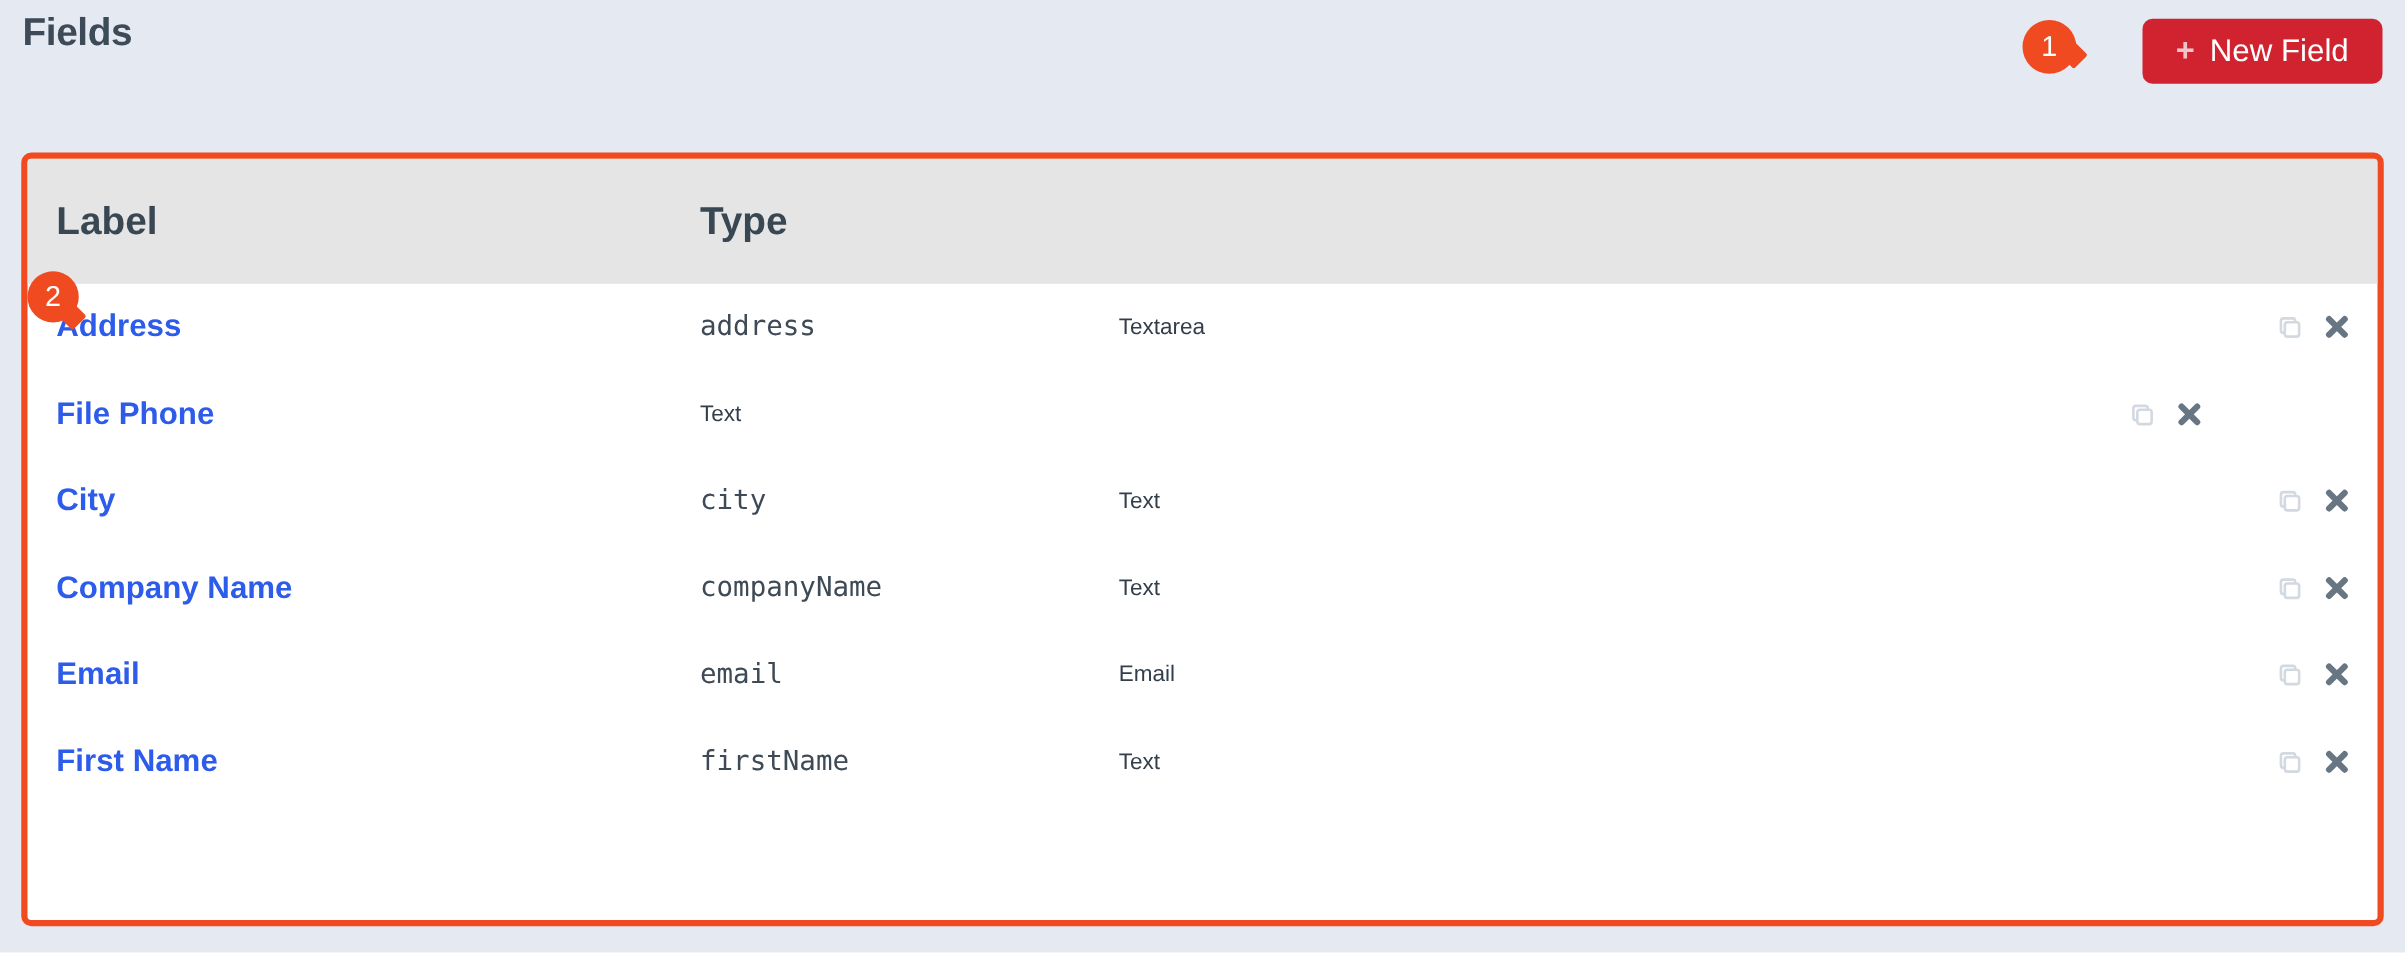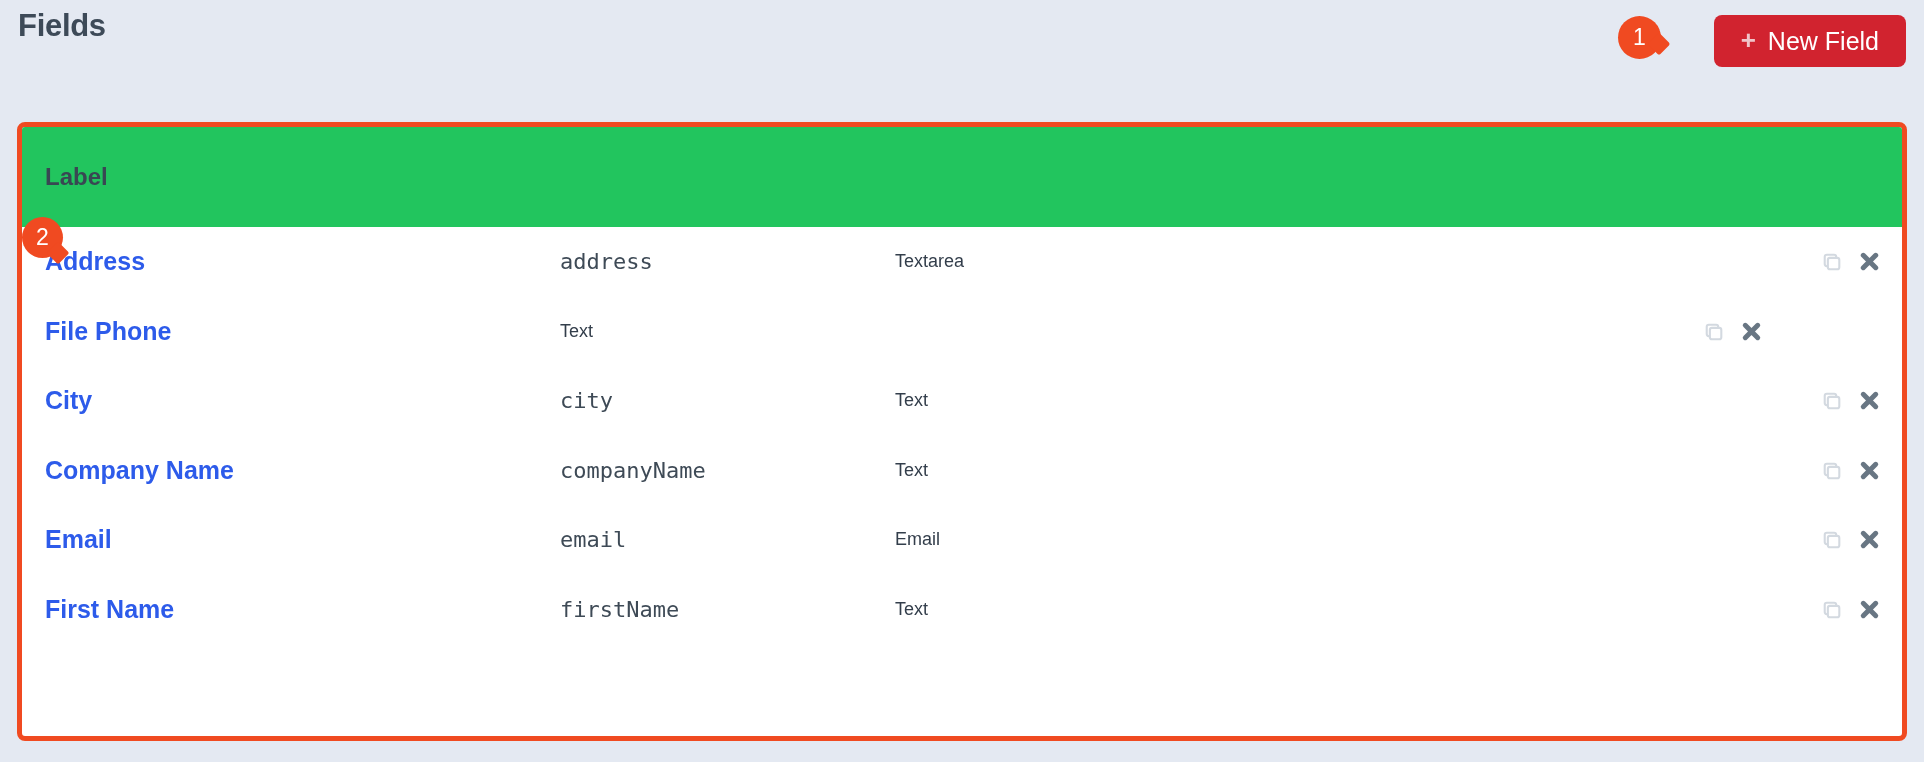"Label" .thead { background: #22c55e -> #e5e5e5; font-size: 24px -> 31px }
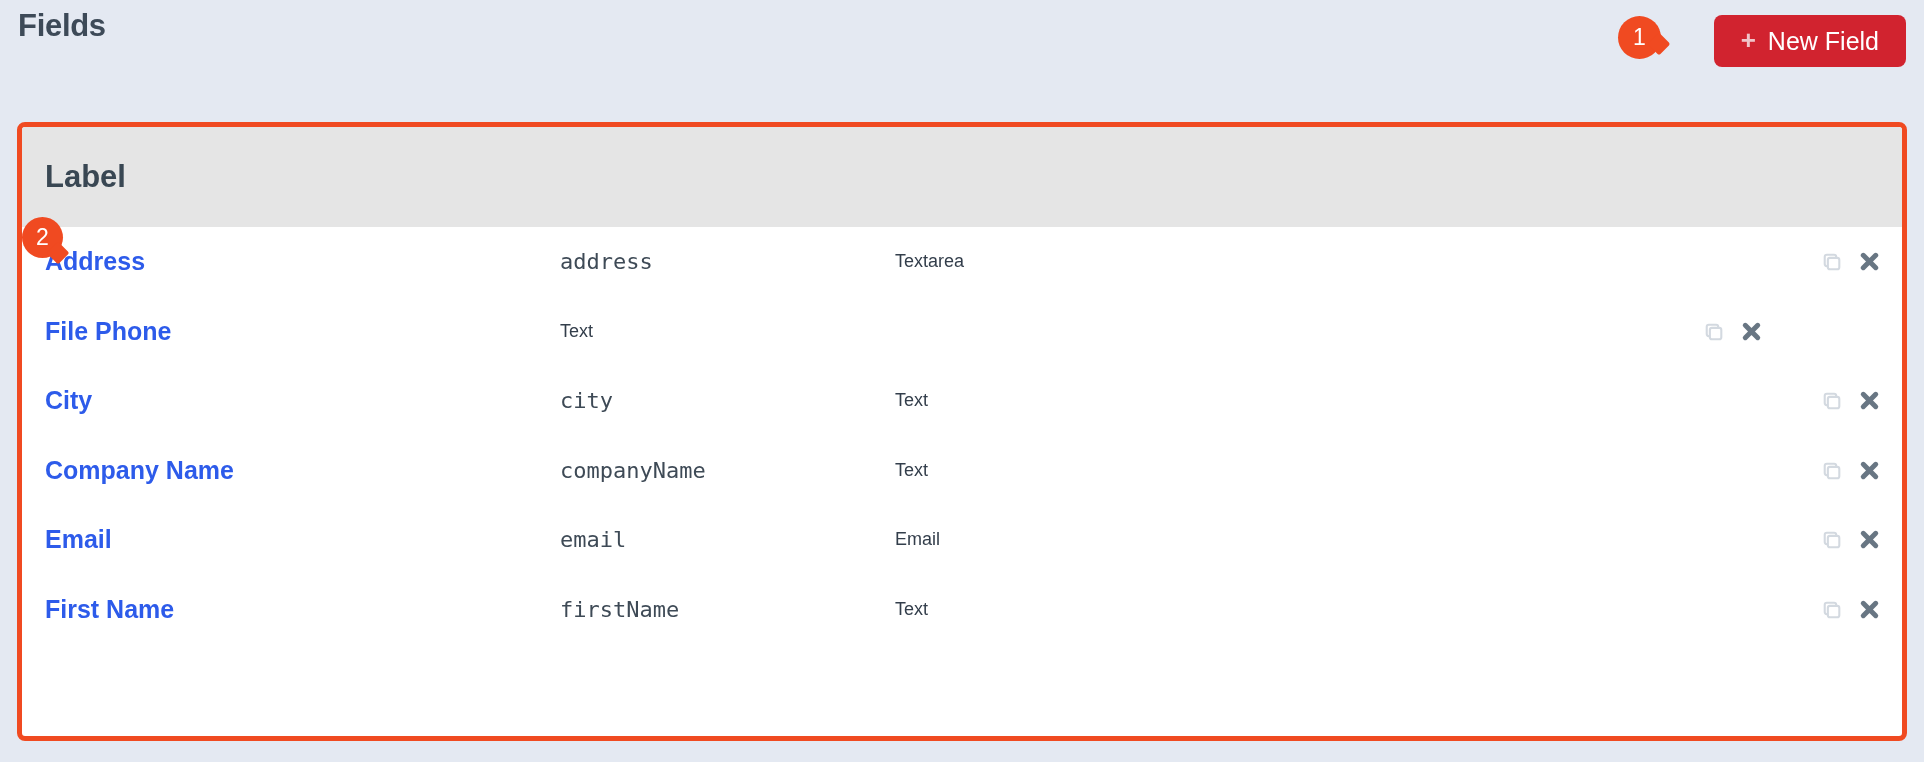"Type" div.th { html: none -> <div>Type</div> }
